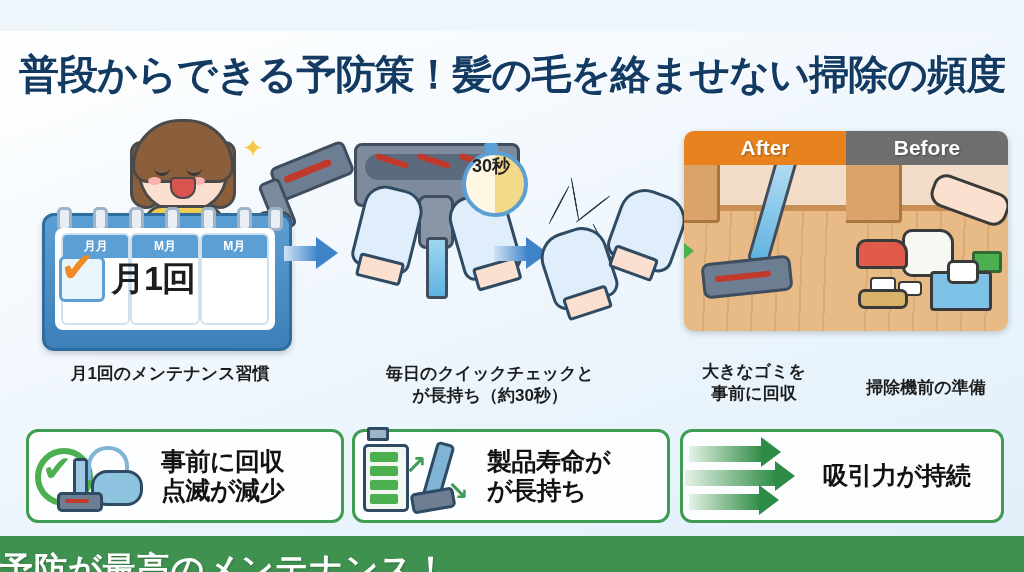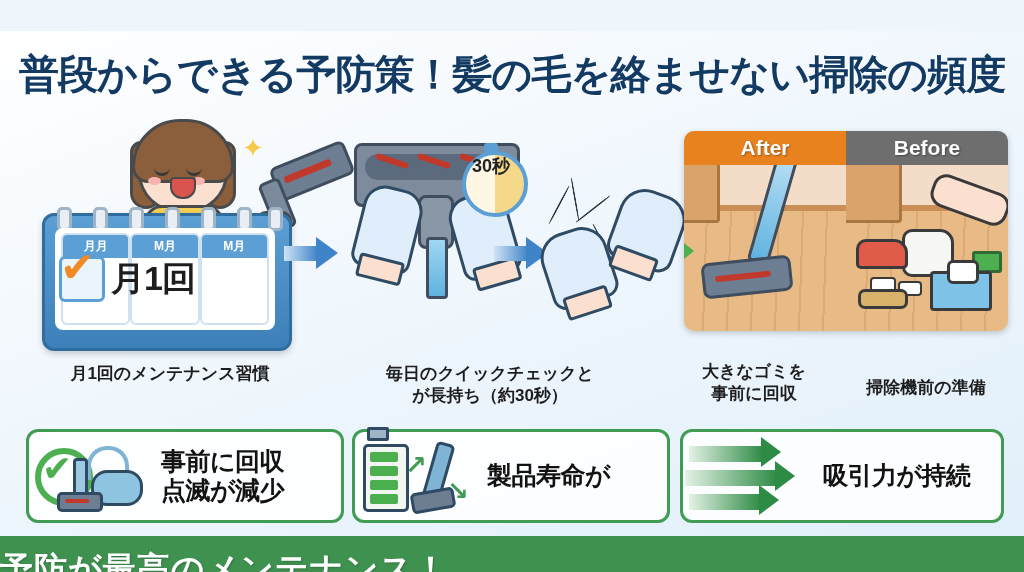"が長持ち" span { html: none -> <span>が長持ち</span> }
